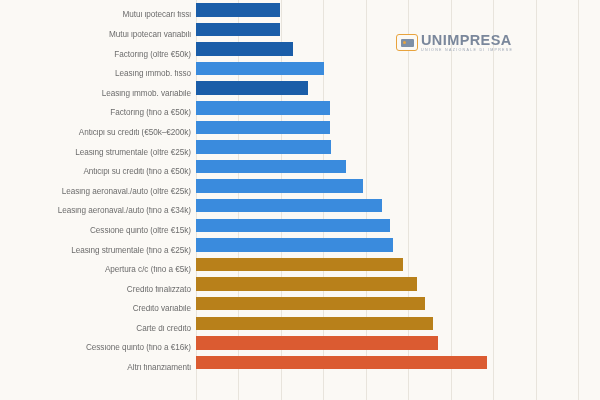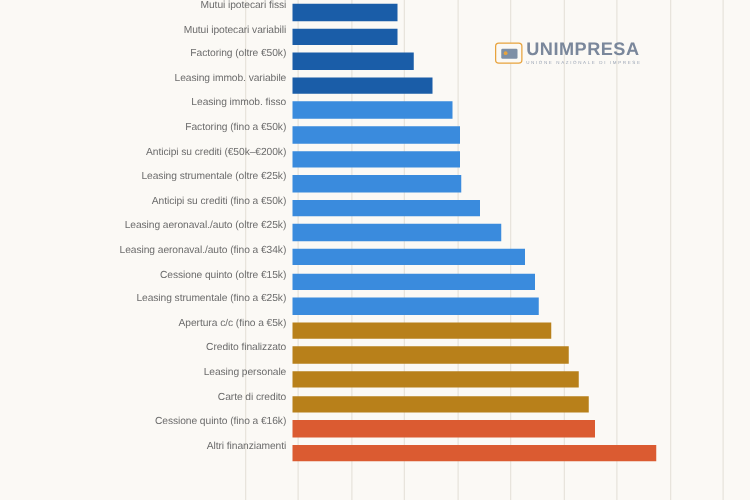"Mutui ipotecari fissi" .row { align-items: flex-start -> flex-end; margin-left: 38px -> none }
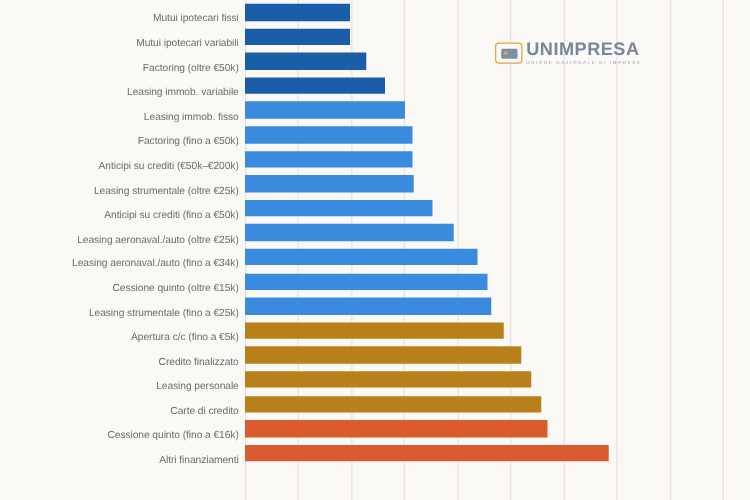"Leasing immob. variabile" div.row { order: before "Leasing immob. fisso" -> after "Leasing immob. fisso" }
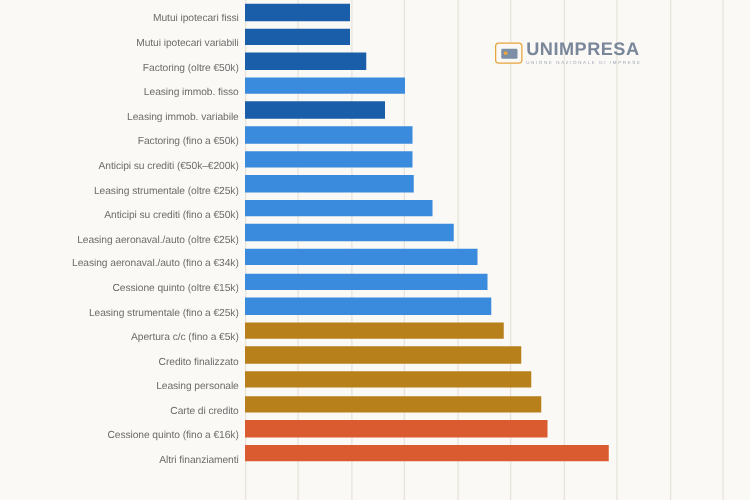"Leasing personale" div.row-label { text: Leasing personale -> Credito variabile }
